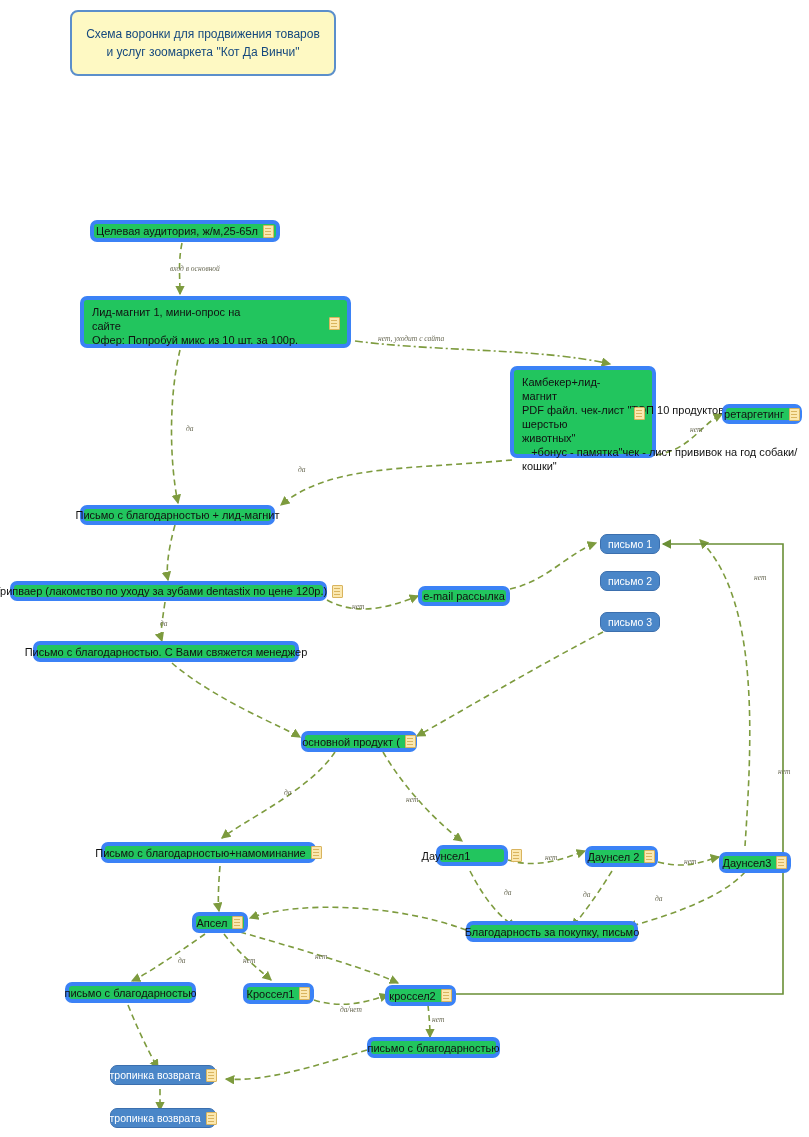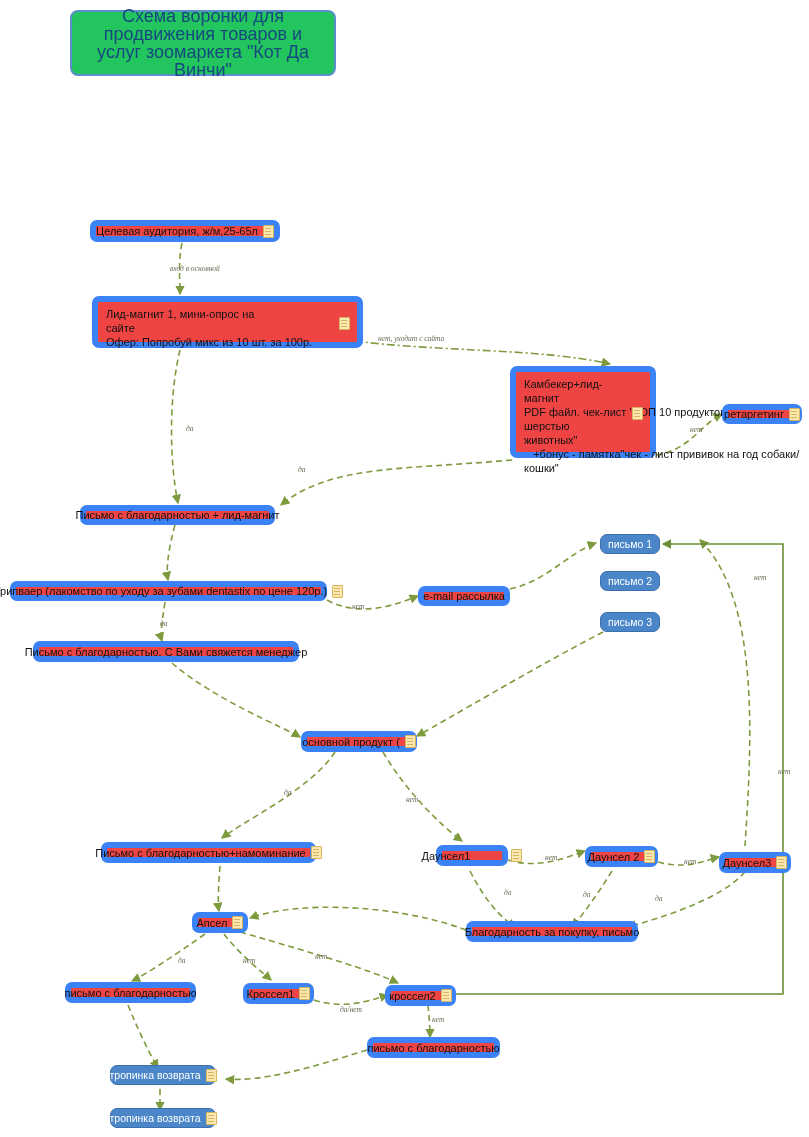"Схема воронки для продвижения товаров" .title-card { background: #22c55e -> #fef9c3; font-size: 18px -> 12px }
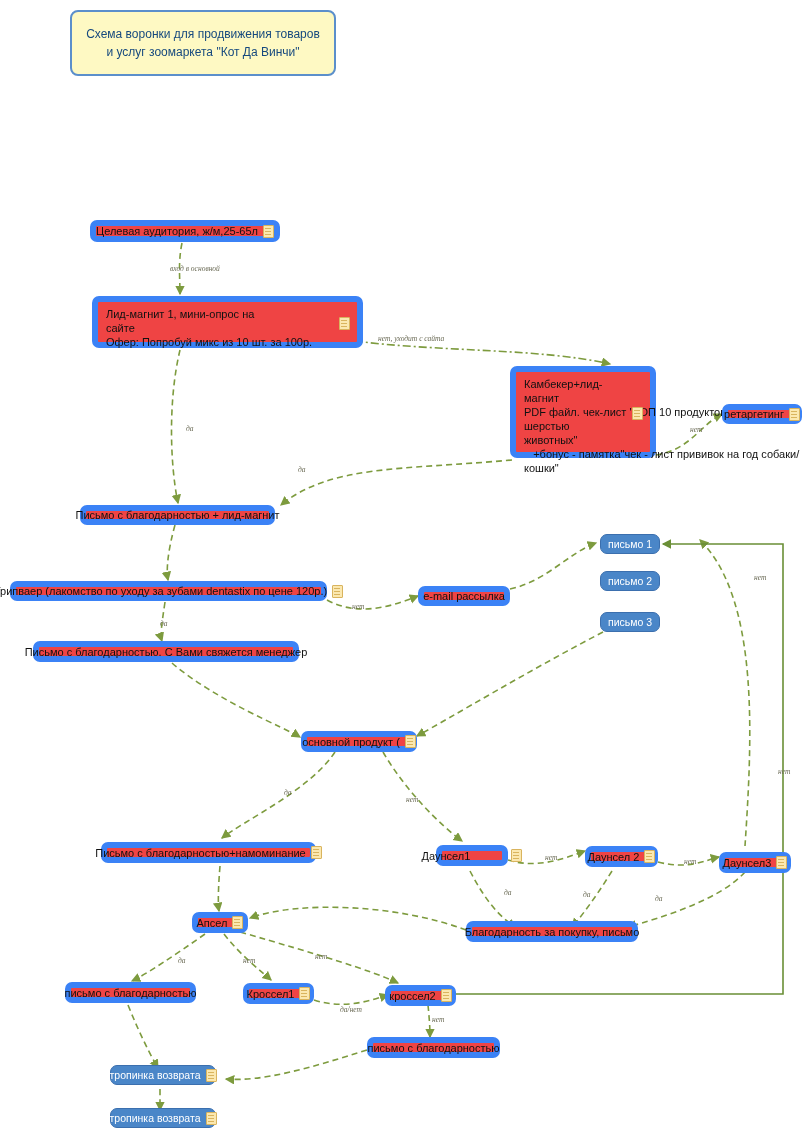"Целевая аудитория, ж/м,25-65л" .node { background: #ef4444 -> #22c55e; border: 6px solid #3b82f6 -> 4px solid #3b82f6 }
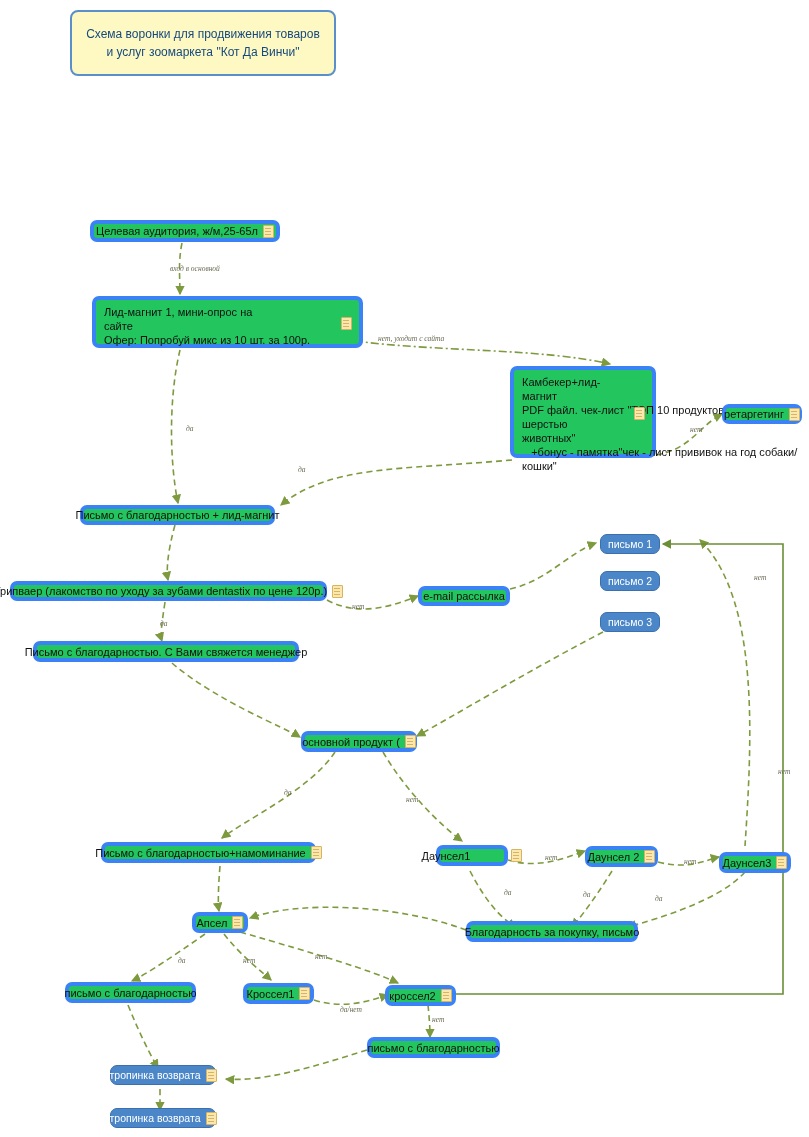"Лид-магнит 1, мини-опрос на" div.node { margin-left: 12px -> none }
